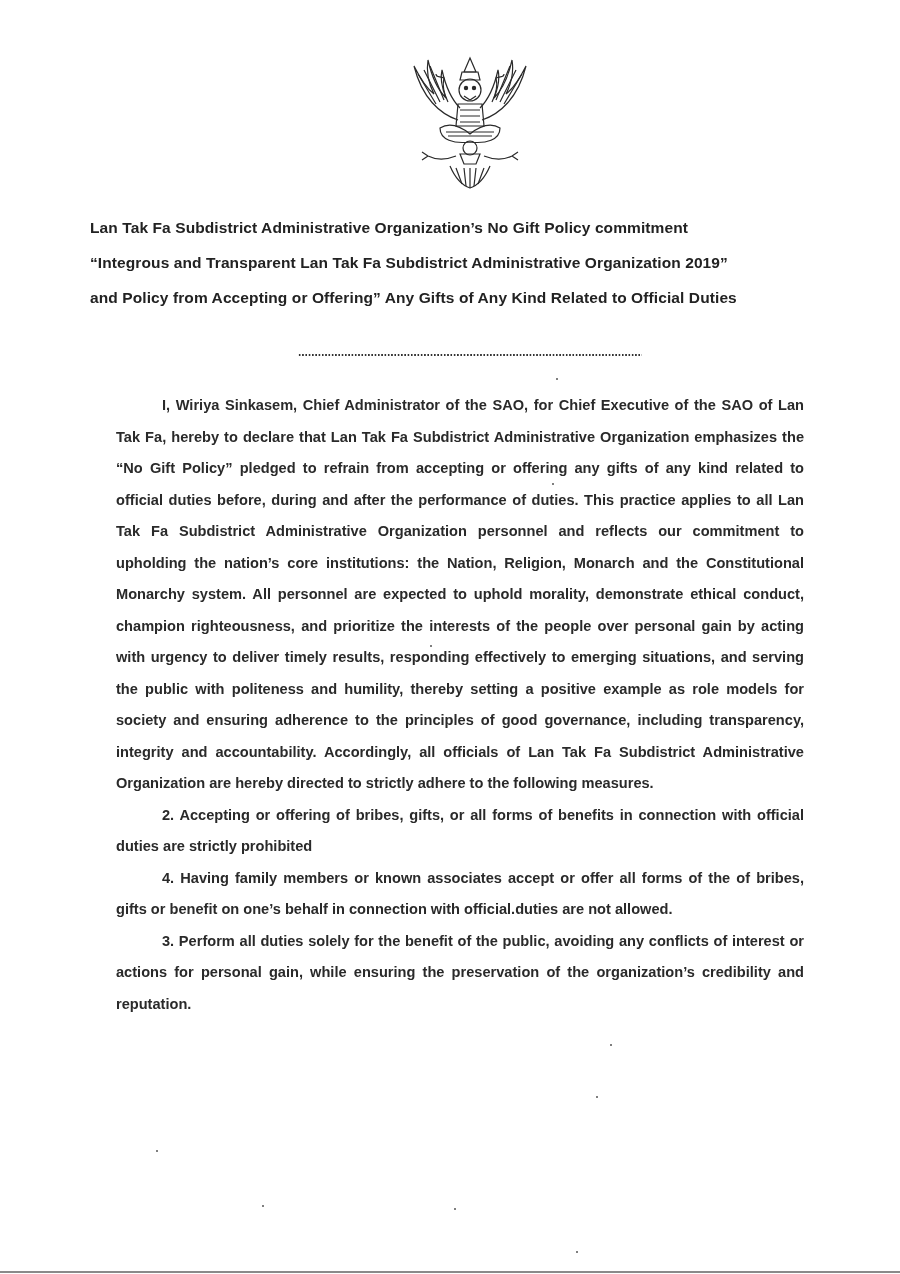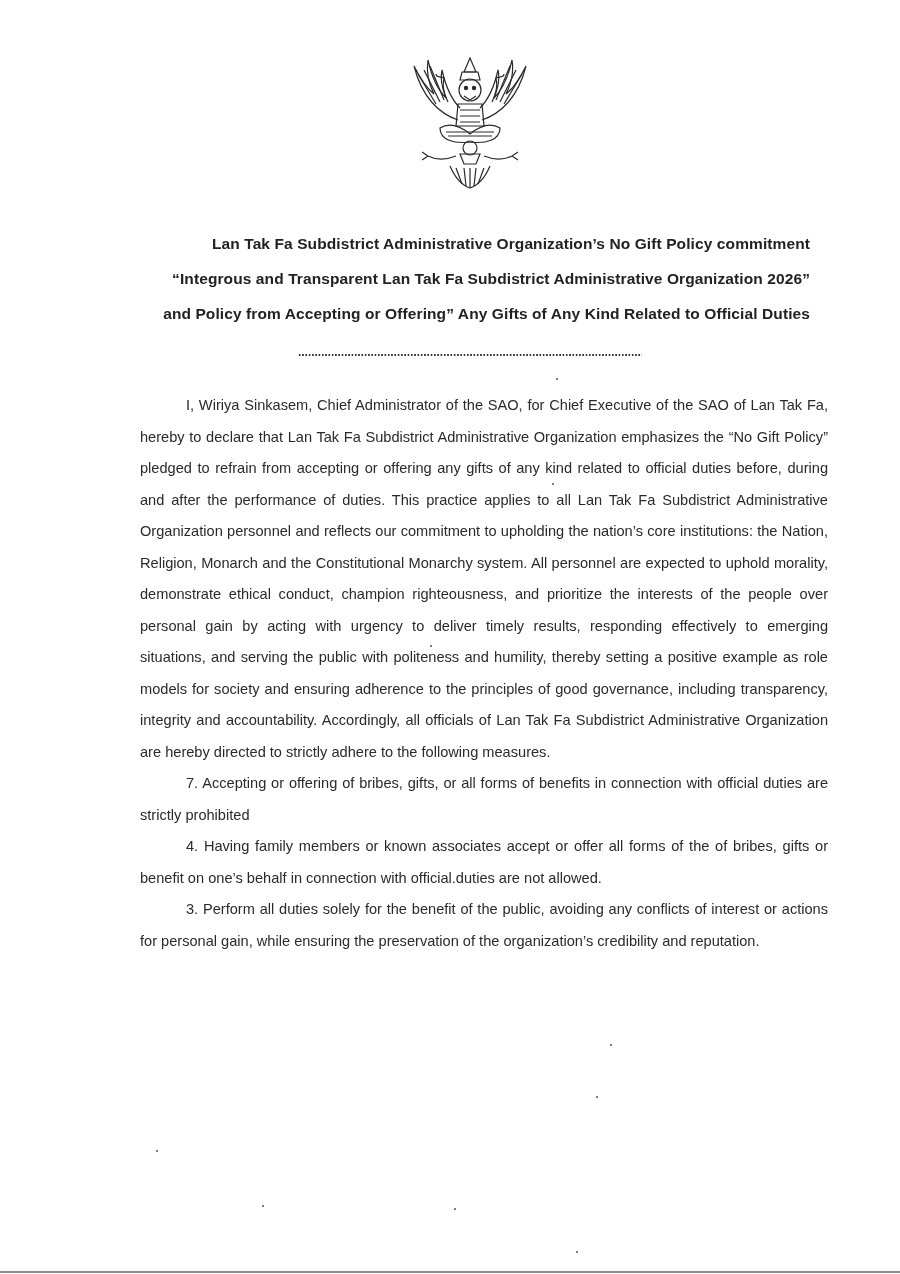"Lan Tak Fa Subdistrict Administrative" .title-block { text-align: right -> left; top: 226px -> 210px }
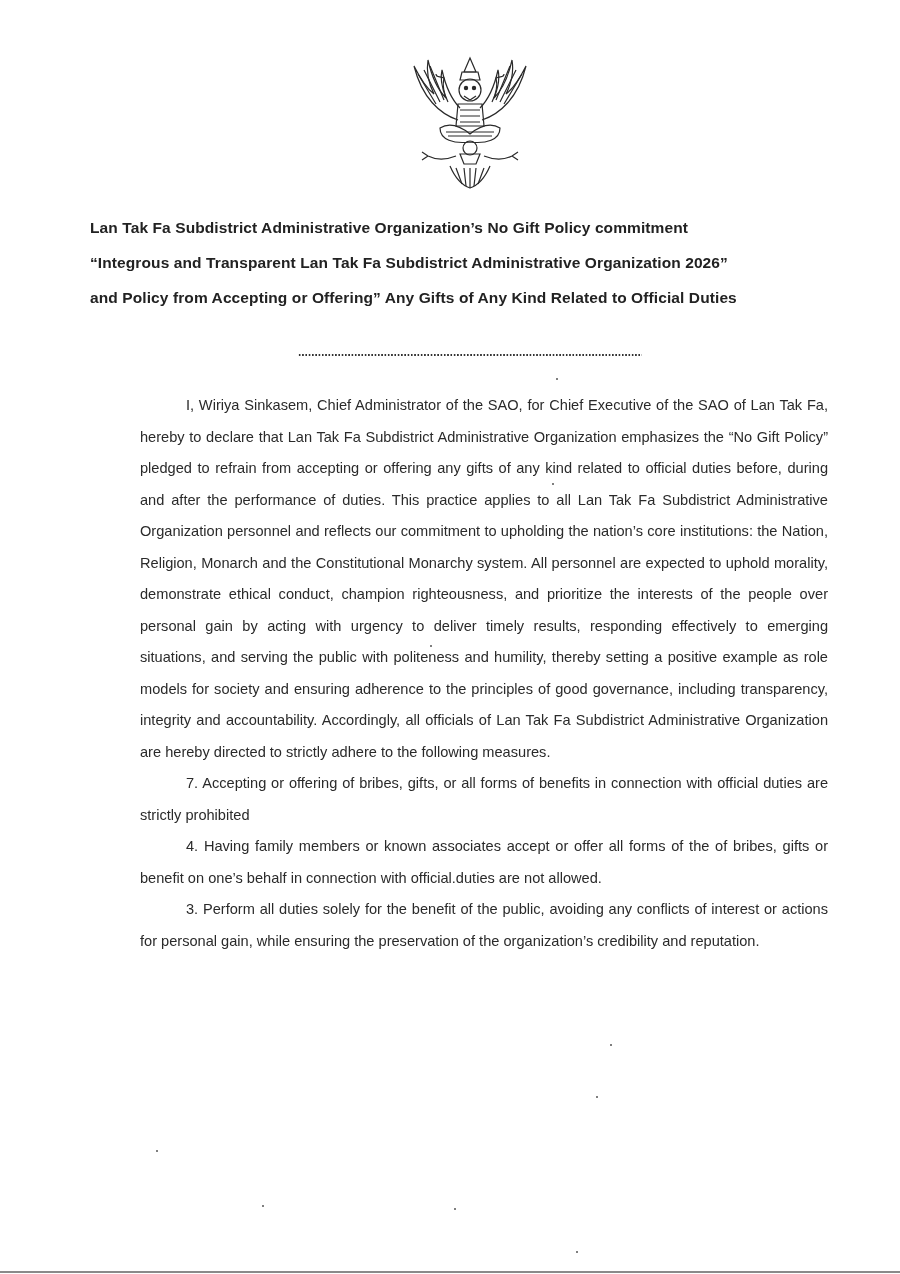"“Integrous and Transparent Lan Tak" div.title-line { text: 2026 -> 2019 }
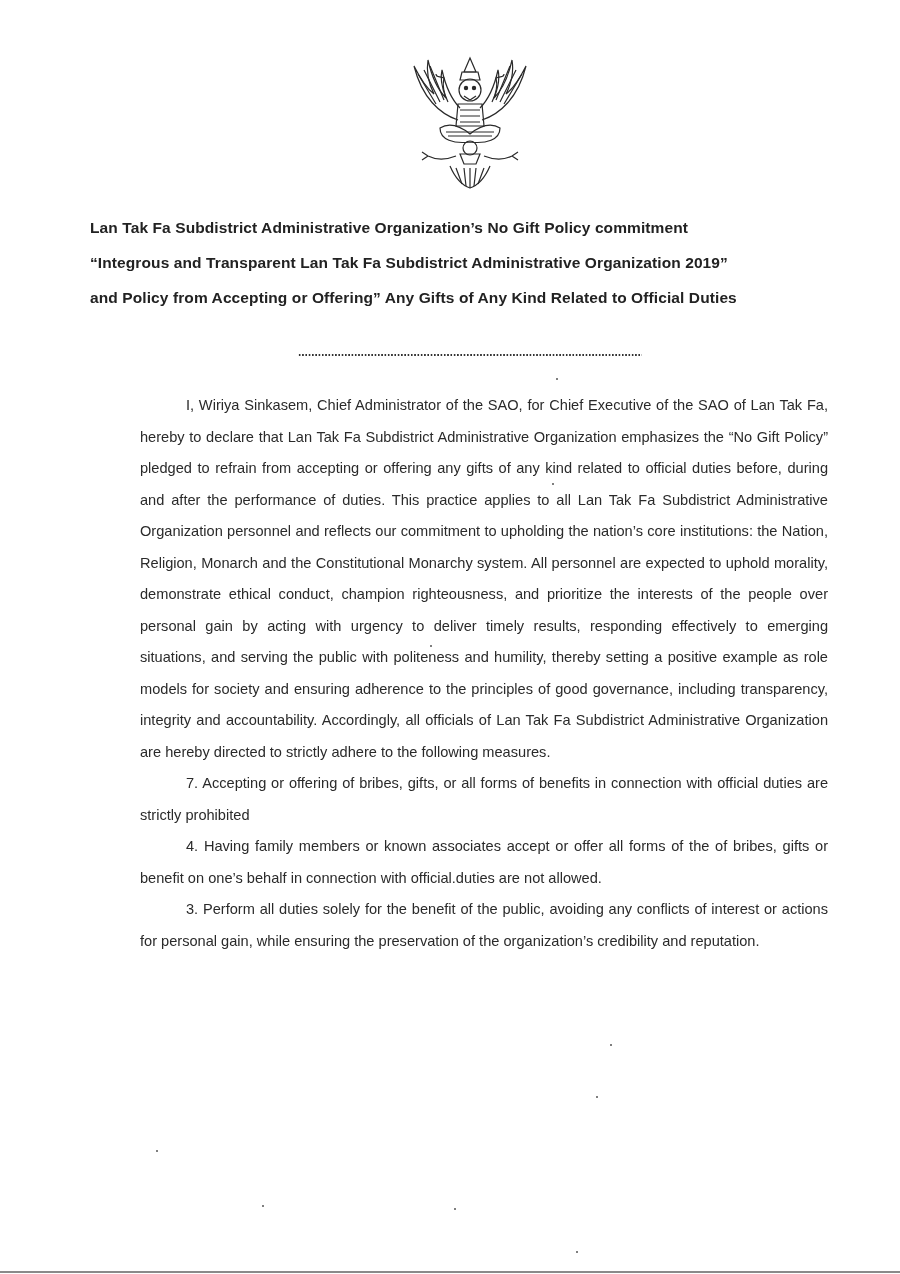"I, Wiriya Sinkasem, Chief Administrator" .body-text { font-weight: none -> bold; left: 140px -> 116px }
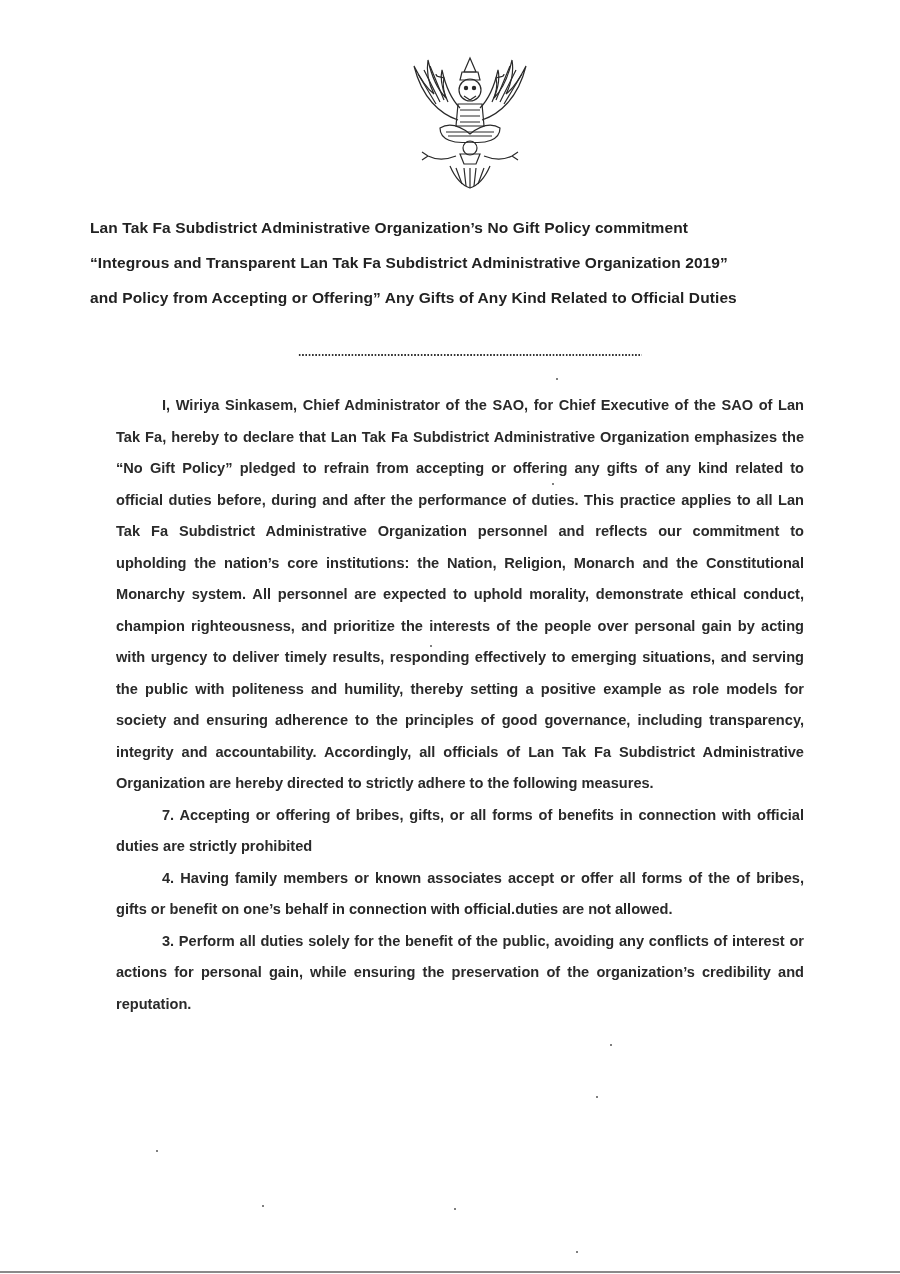"7. Accepting or offering of" p.item { text: 7 -> 2 }
